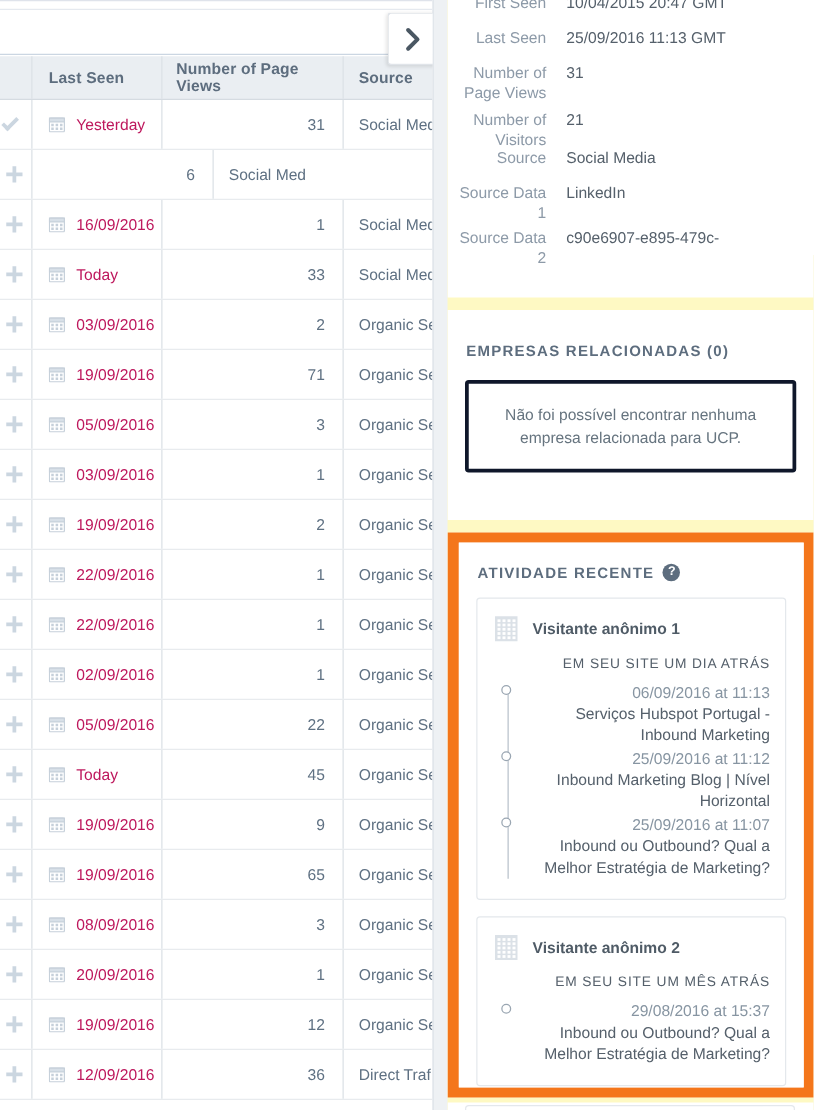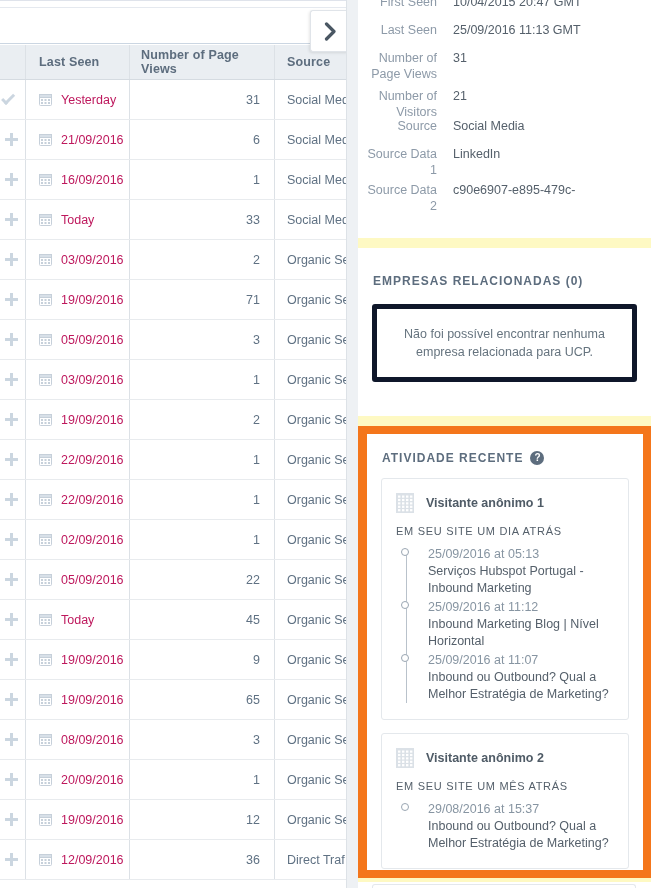"21/09/2016" div.cell { html: <div> <span> <svg> <rect></rect> <rect></rect> <rect></rect> <rect></rect> <rect></rect> <rect></rect> <rect></rect> <rect></rect> </svg> </span> <span>21/09/2016</span> </div> -> none }
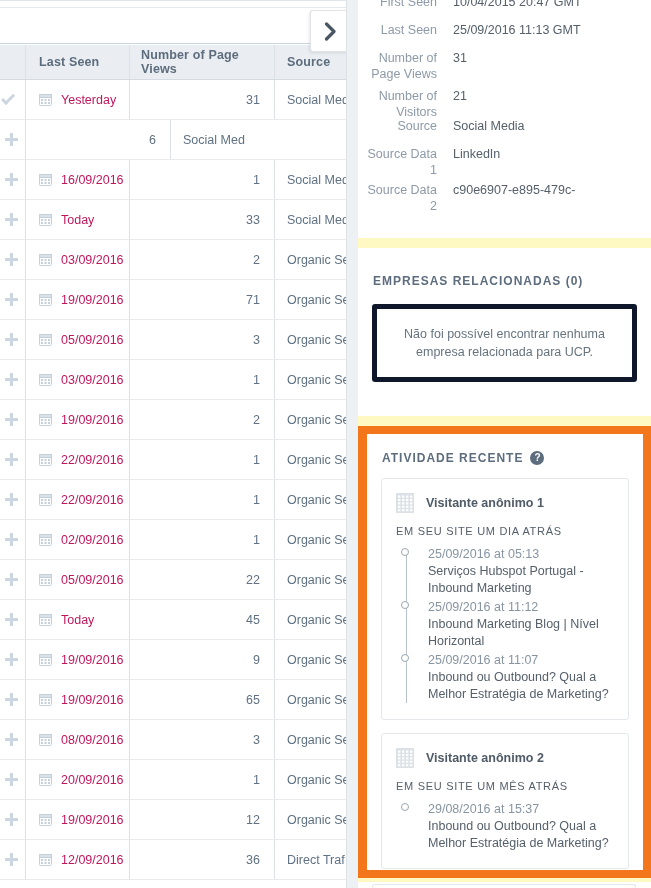"Não foi possível encontrar nenhuma" .empty-box { border: 5px solid #0f172a -> 3px solid #0f172a }
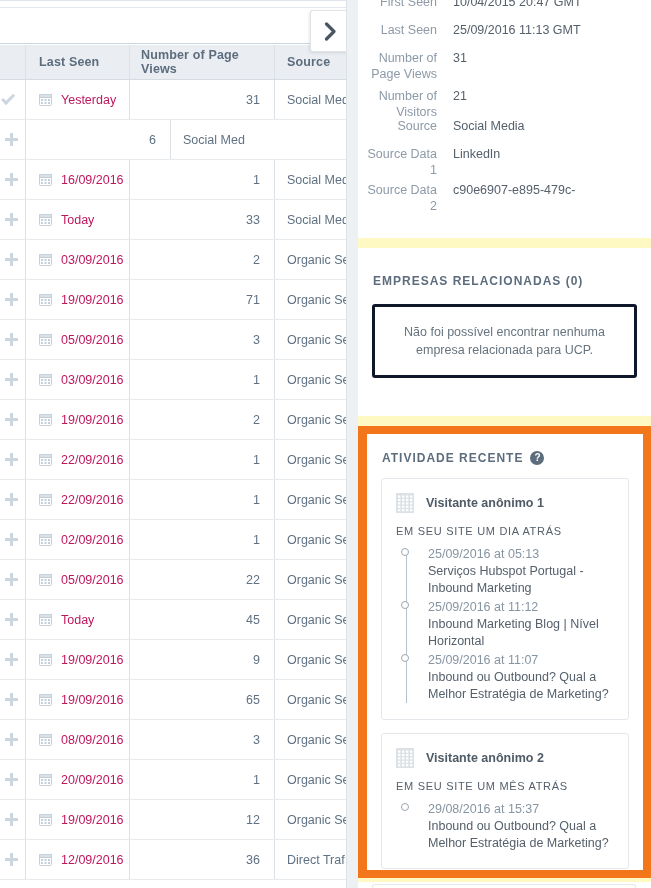"Visitante anônimo 1" .visitor-card { text-align: none -> right }
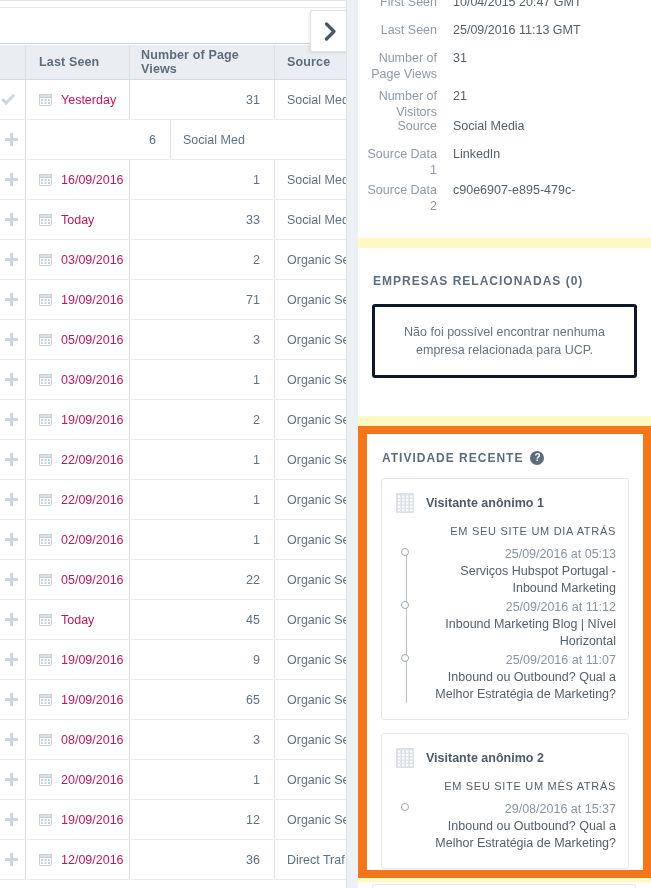"25/09/2016 at 05:13" div.tl-time { text: 25/09/2016 at 05:13 -> 06/09/2016 at 11:13 }
